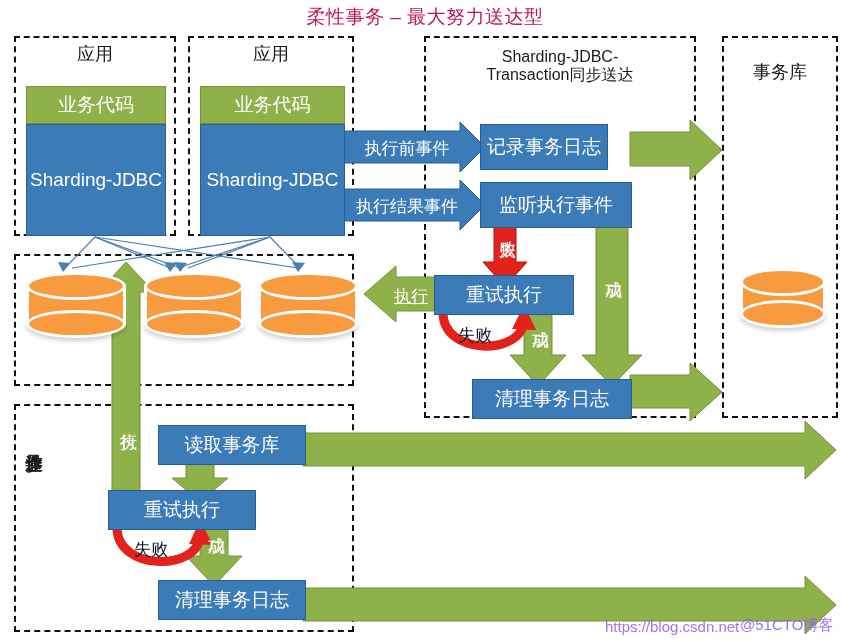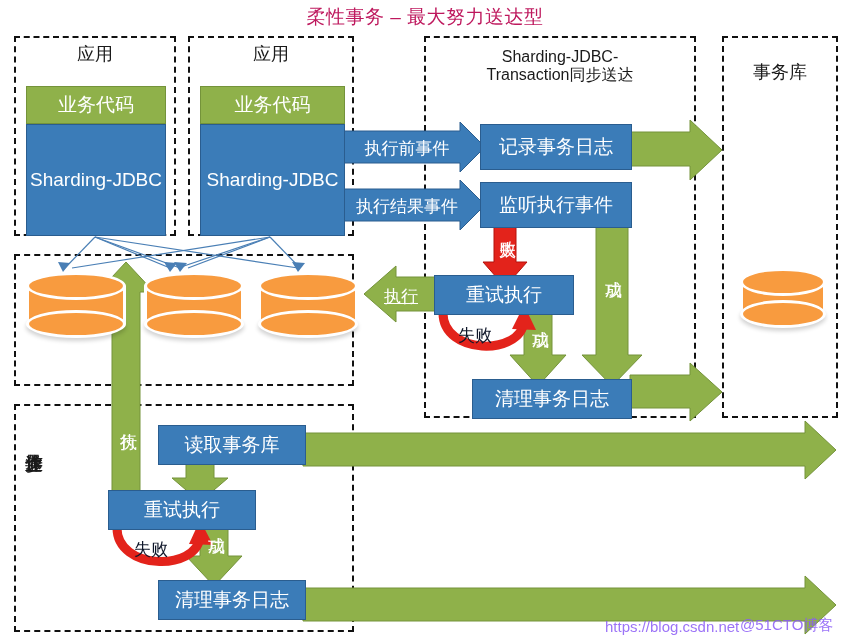"记录事务日志" div.abs { width: 152px -> 128px }
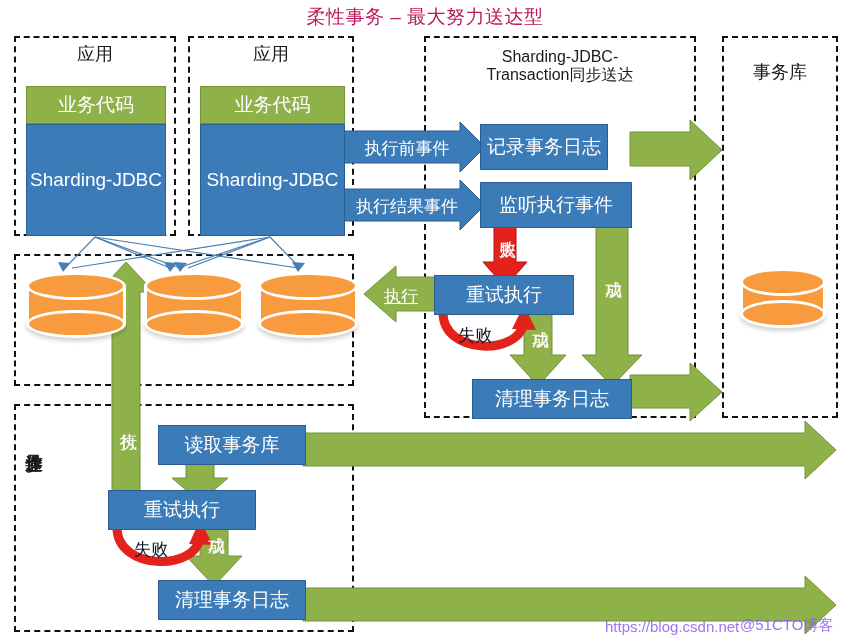"执行" div.abs { left: 376px -> 386px }
